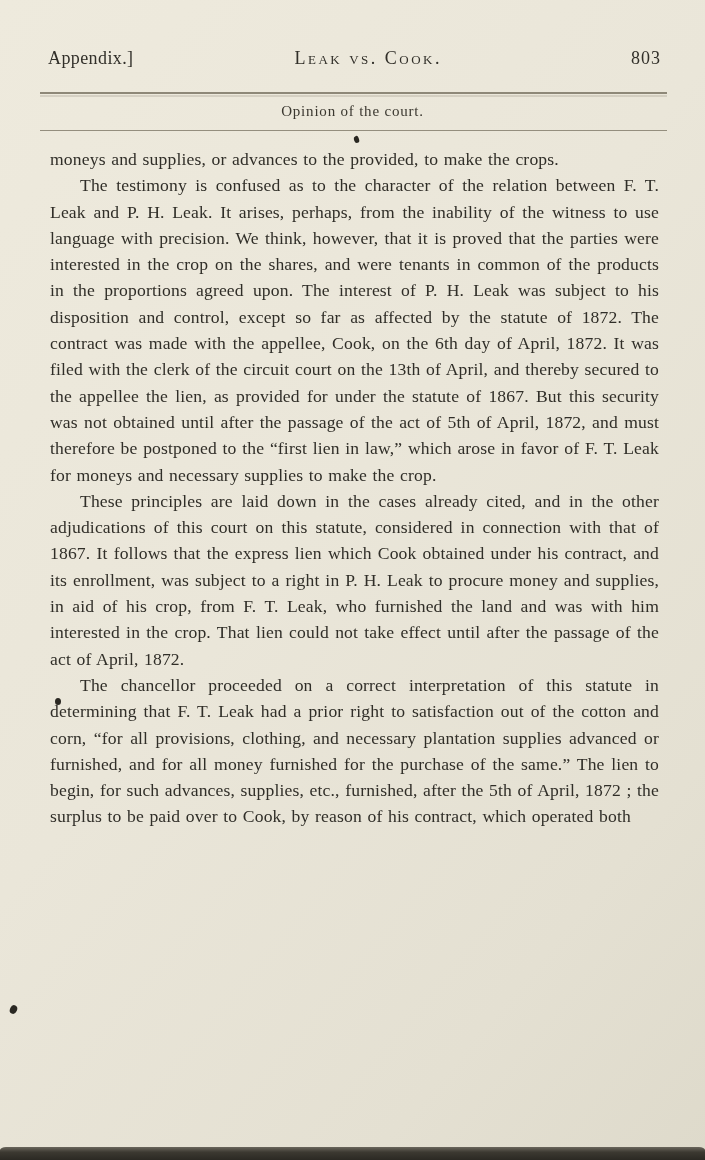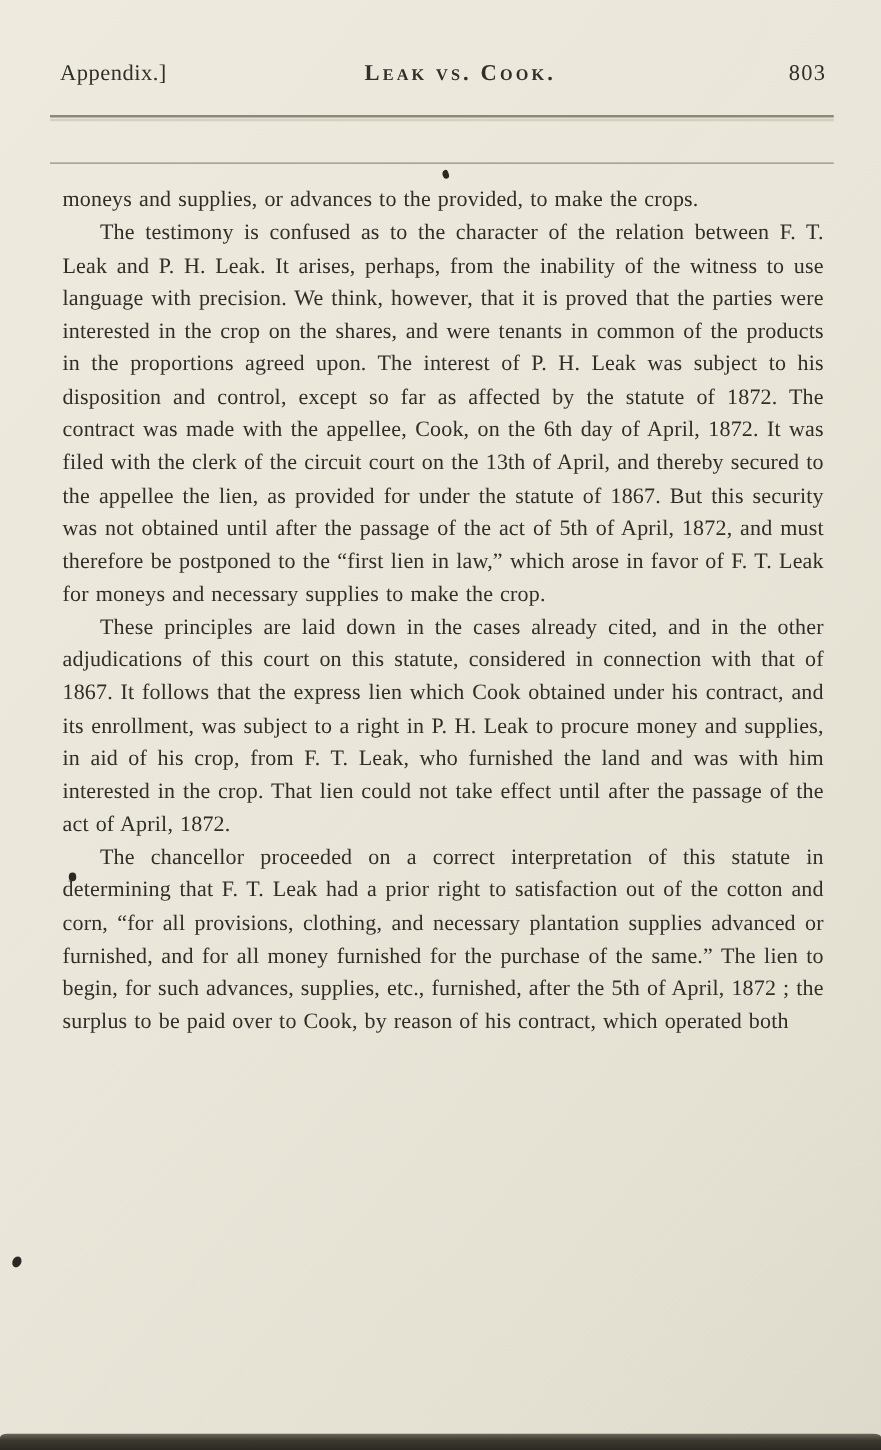"Leak vs. Cook." .header-center { font-weight: bold -> none }
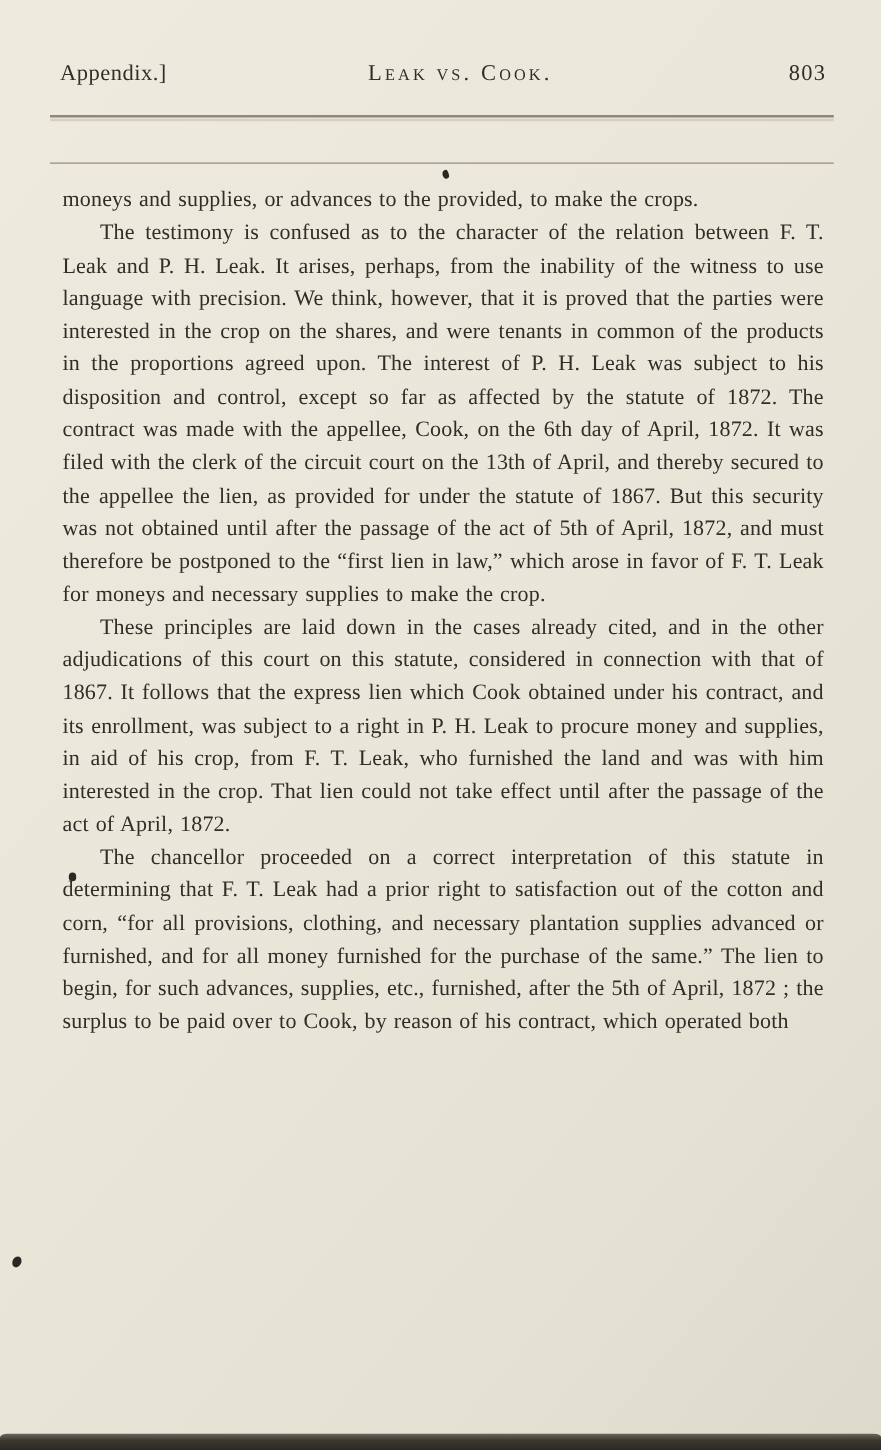"Opinion of the court." div.running-head { html: none -> <div>Opinion of the court.</div> }
